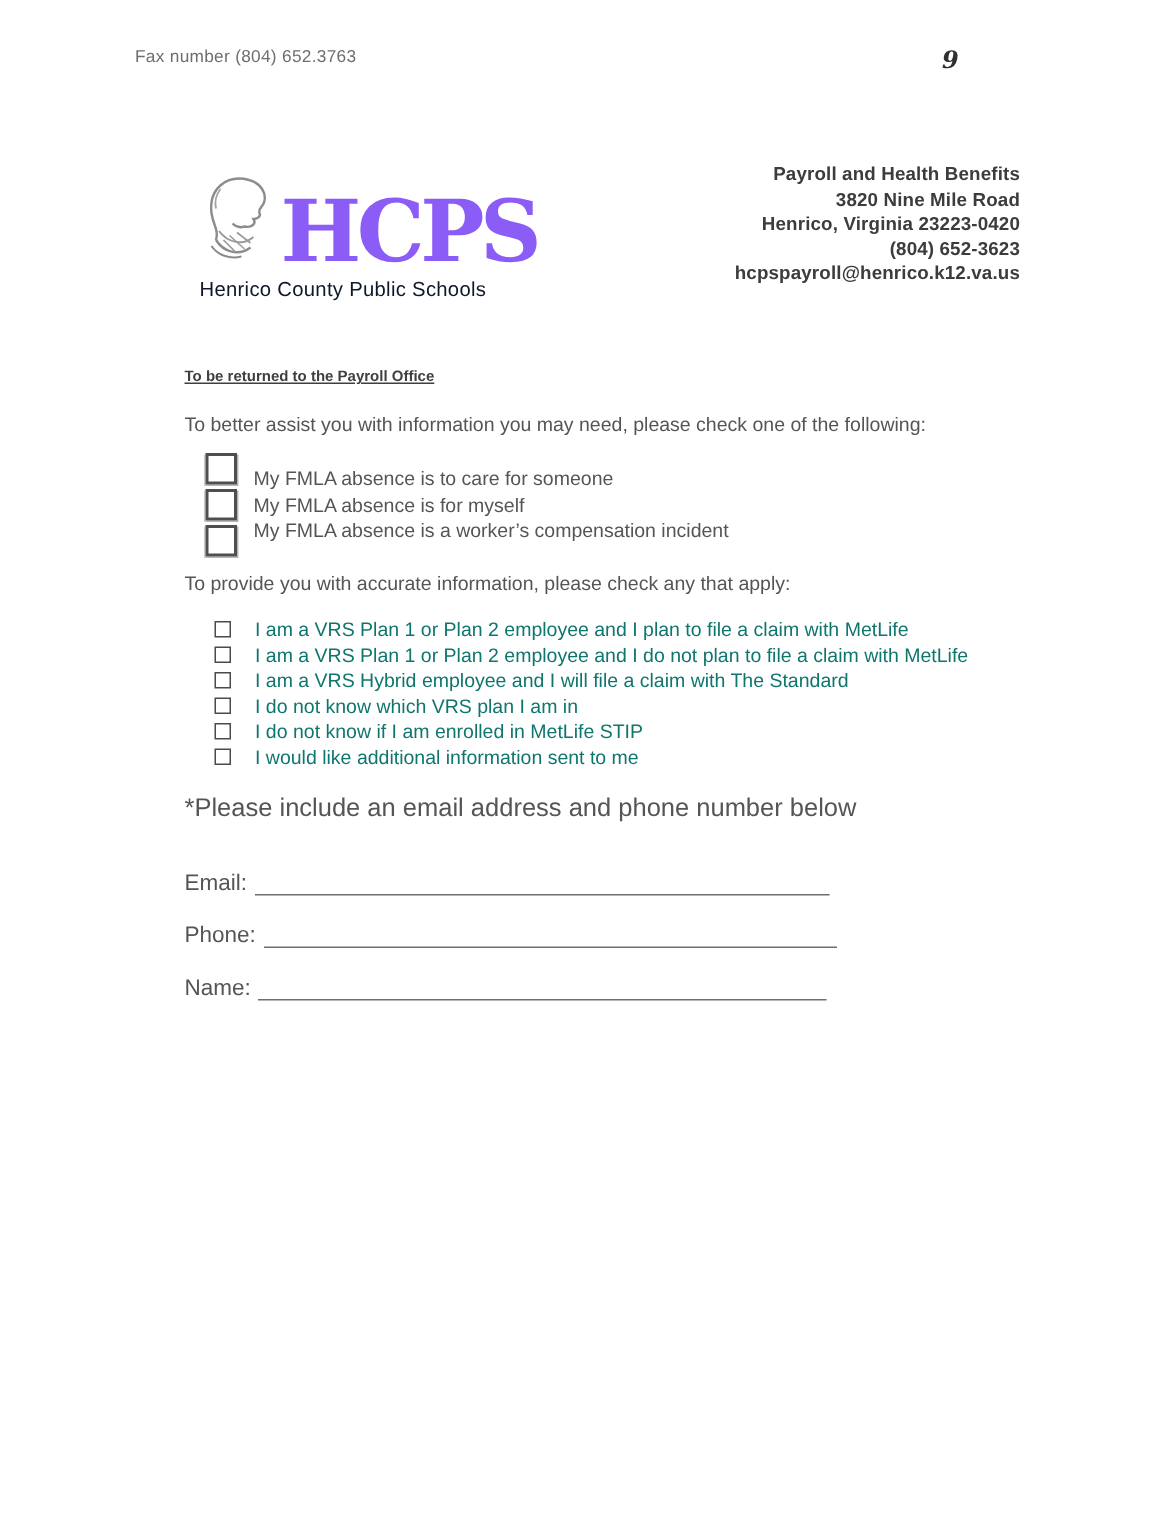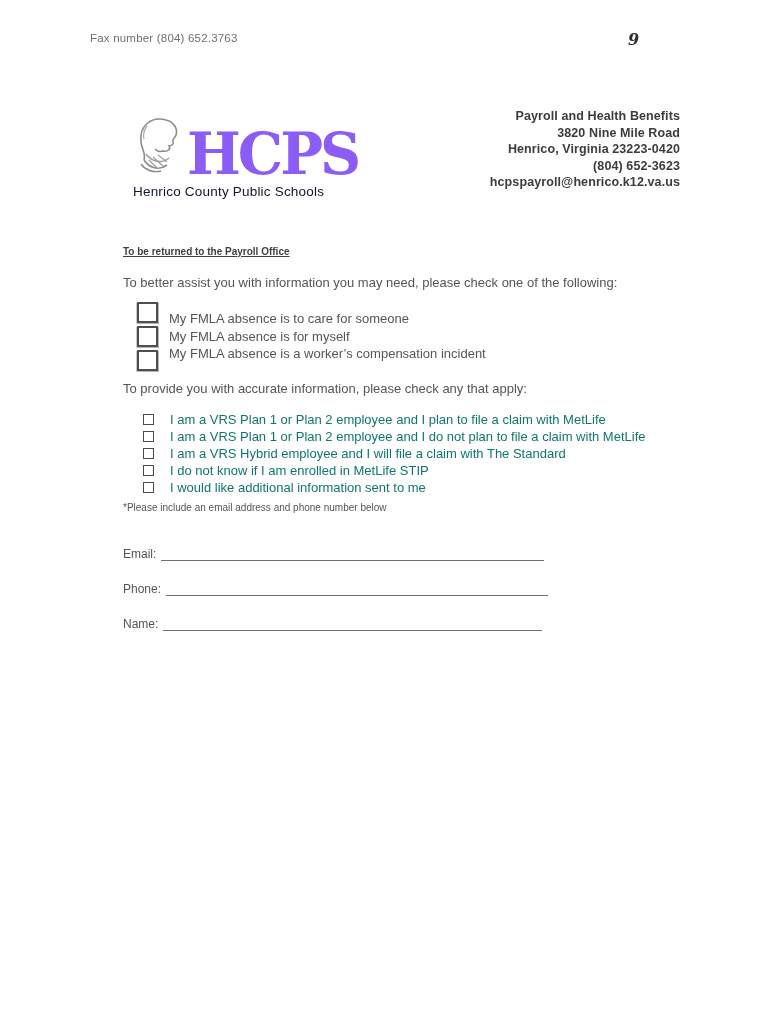"I do not know which" div.list2-row { html: none -> <div> <span></span> <span>I do not know which VRS plan I am in</span> </div> }
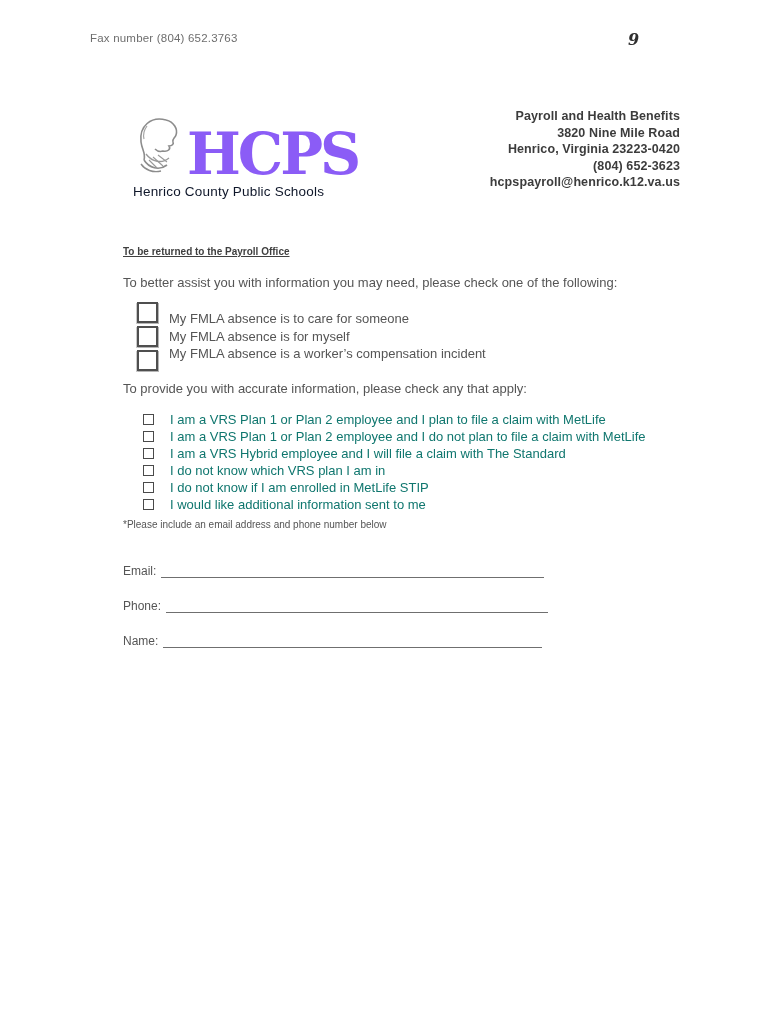"*Please include an email address" .footnote { font-size: 10px -> 17px; margin-top: 6px -> 16px }
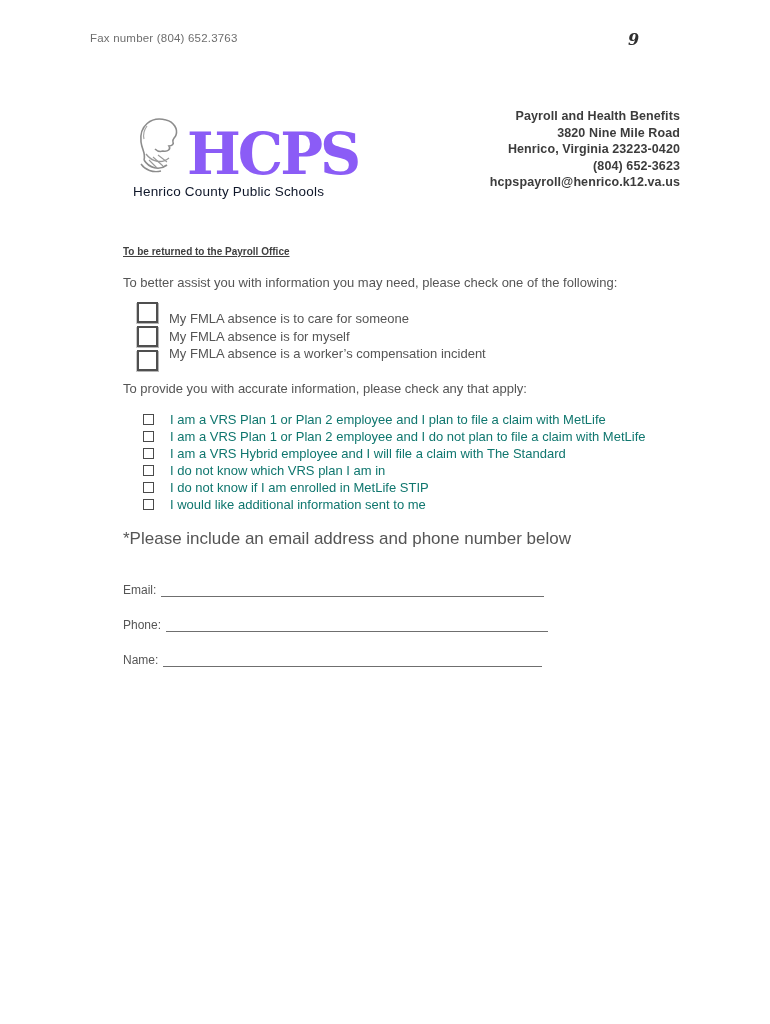"Email:" .field-label { font-size: 12px -> 15px }
